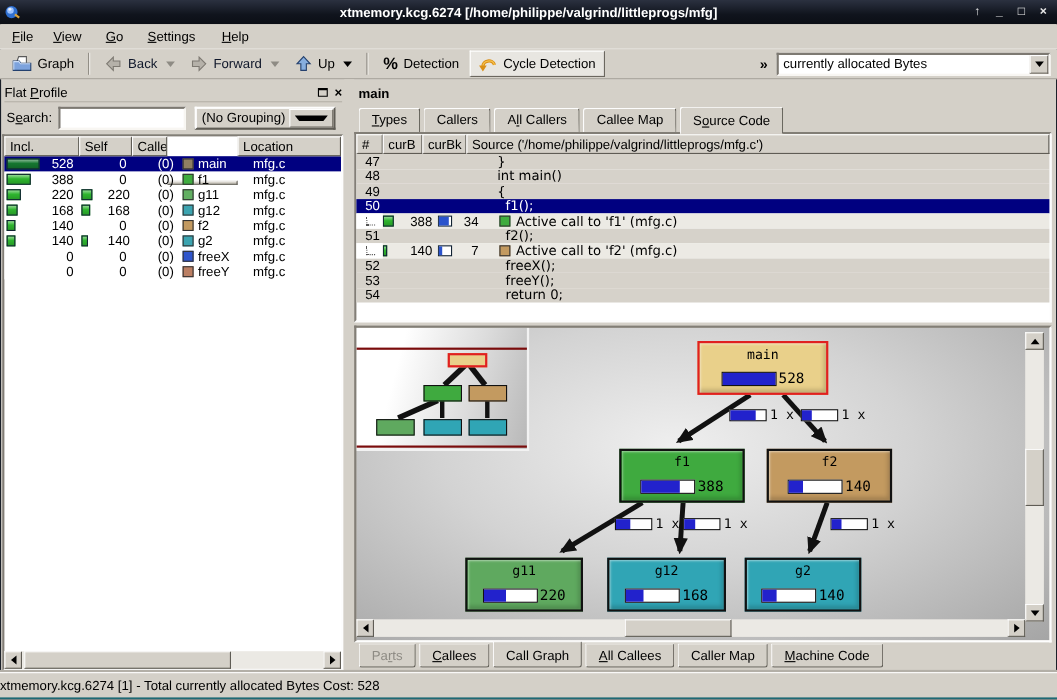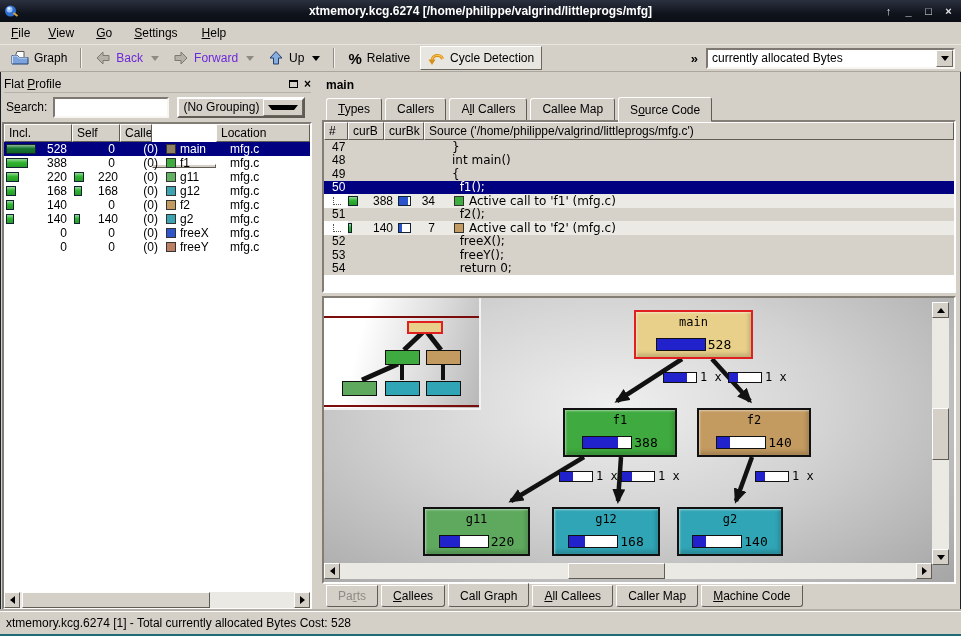"Back" .tbtn.disabled { color: #6d28d9 -> #0f172a }
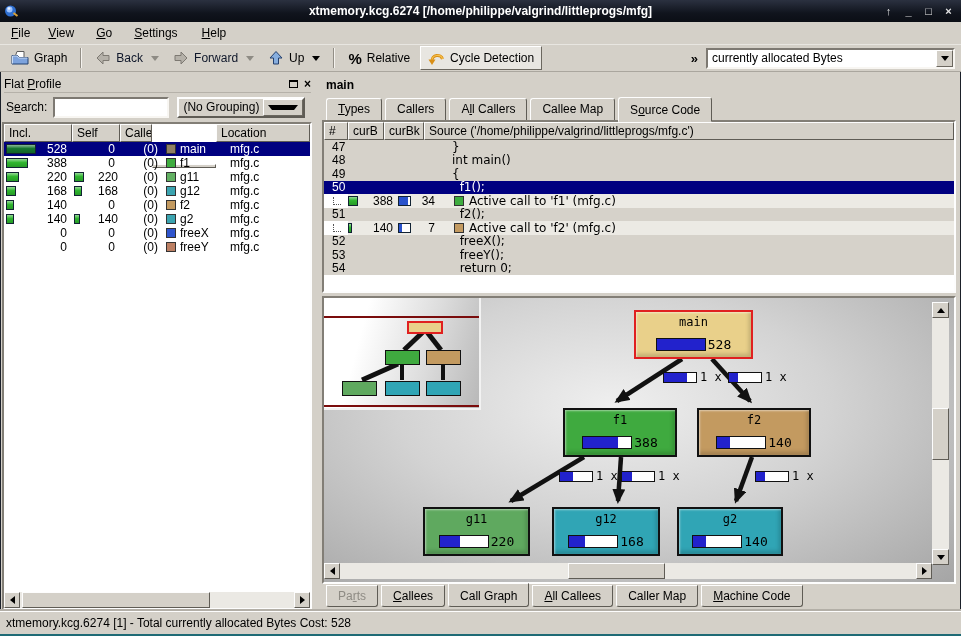"Relative" span { text: Relative -> Detection }
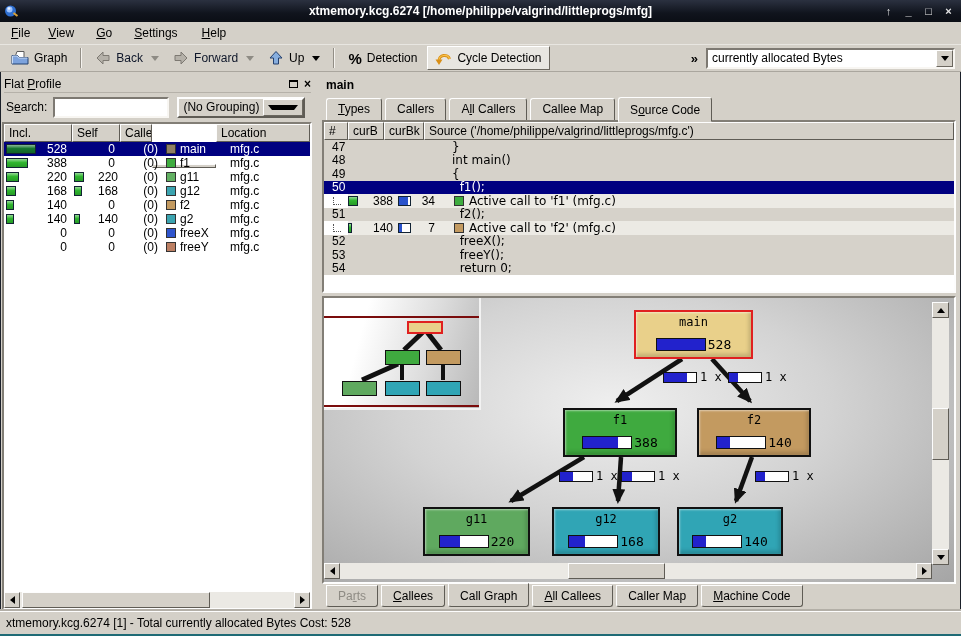"xtmemory.kcg.6274 [1] - Total currently" .statusbar { padding: 0 6px -> 0 0 }
